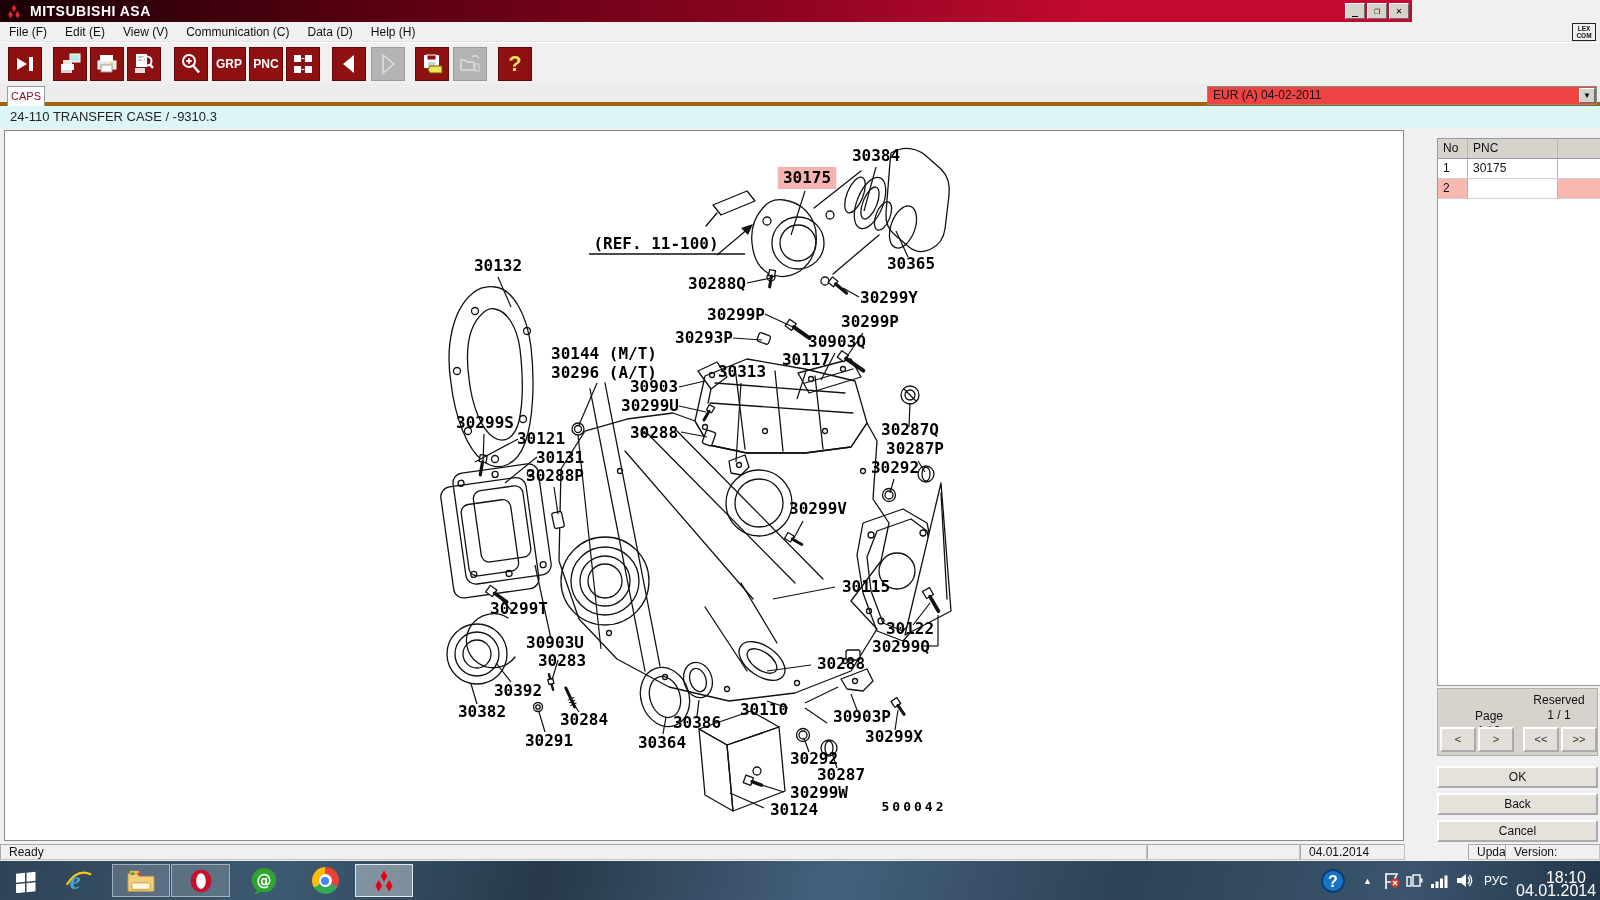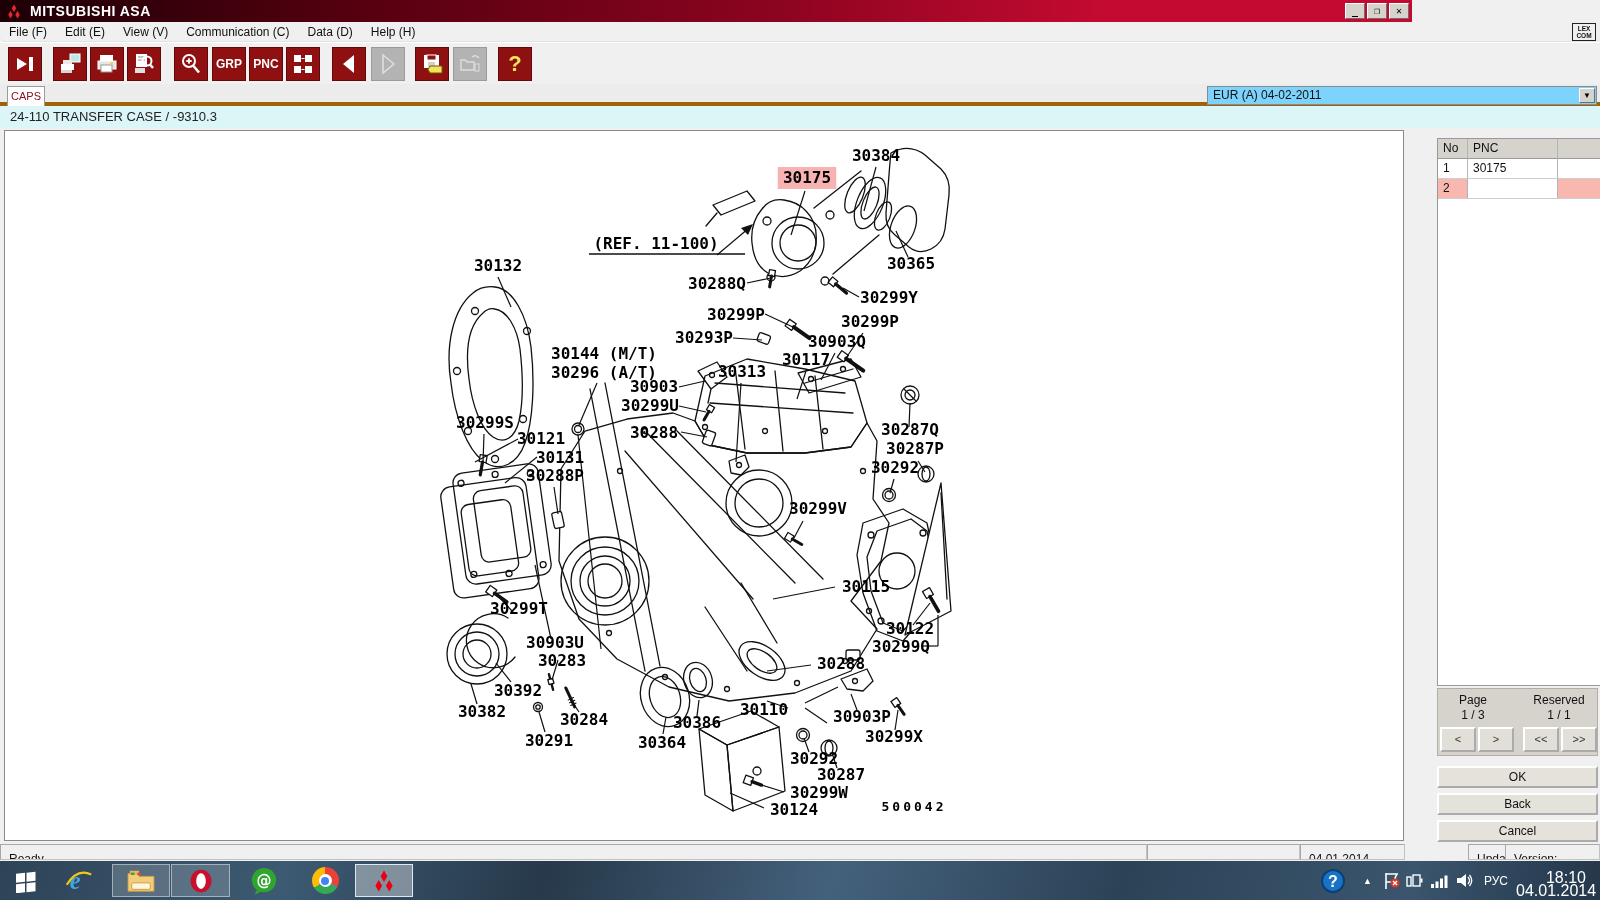"EUR (A) 04-02-2011" #region-combo { background: #7dd3fc -> #ef4444 }
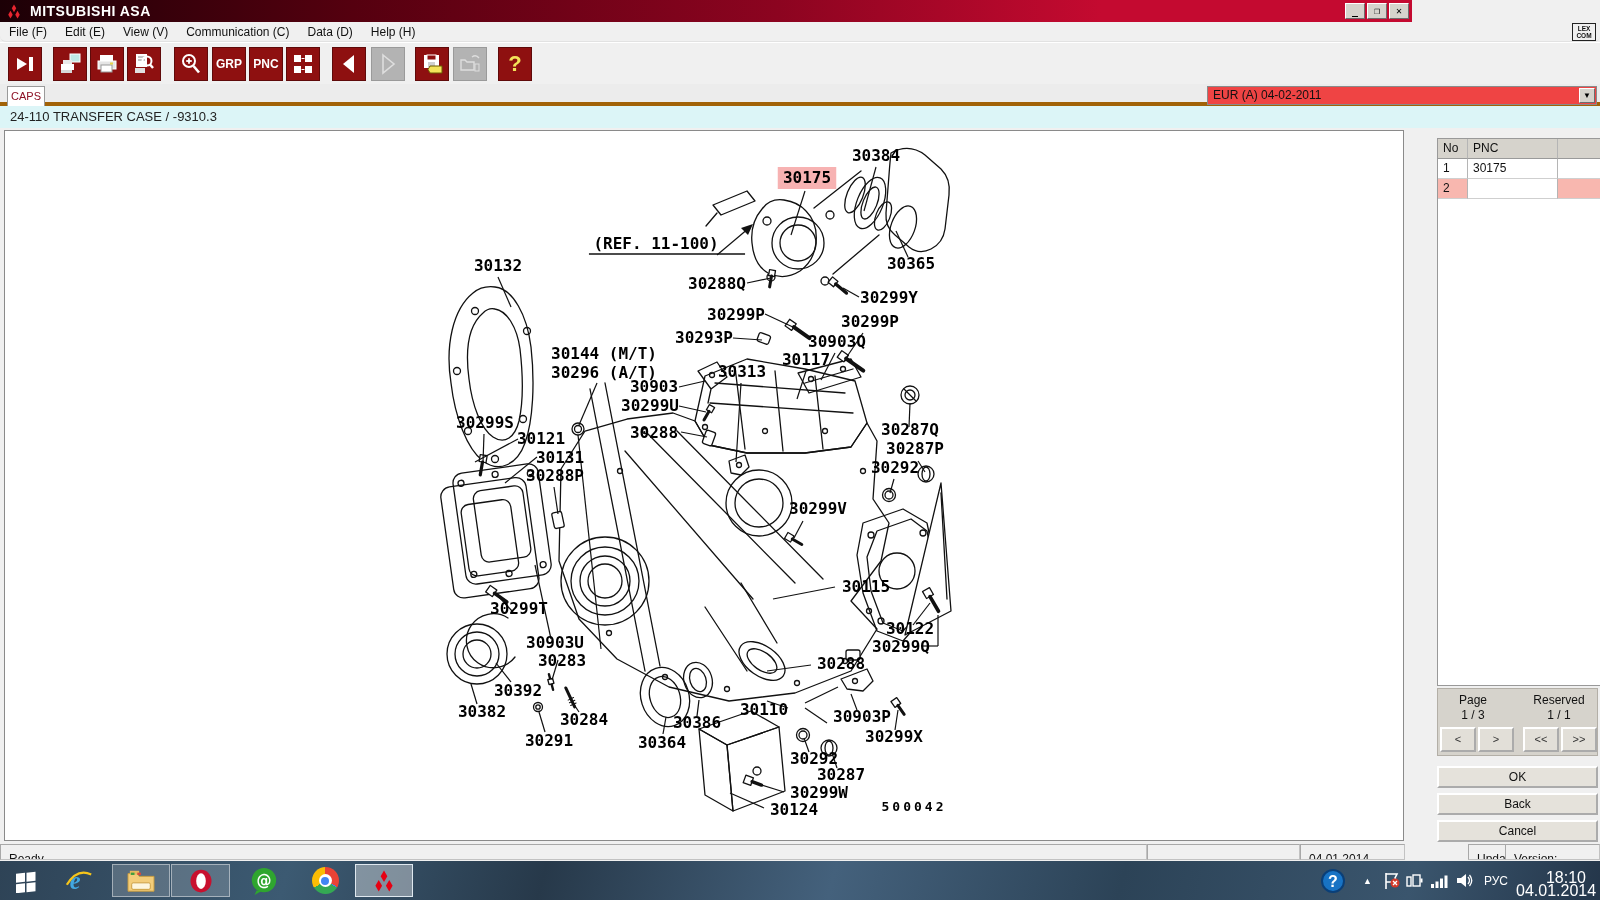"Page" #pb-page { left: 0 -> 16px; margin-top: none -> 16px }
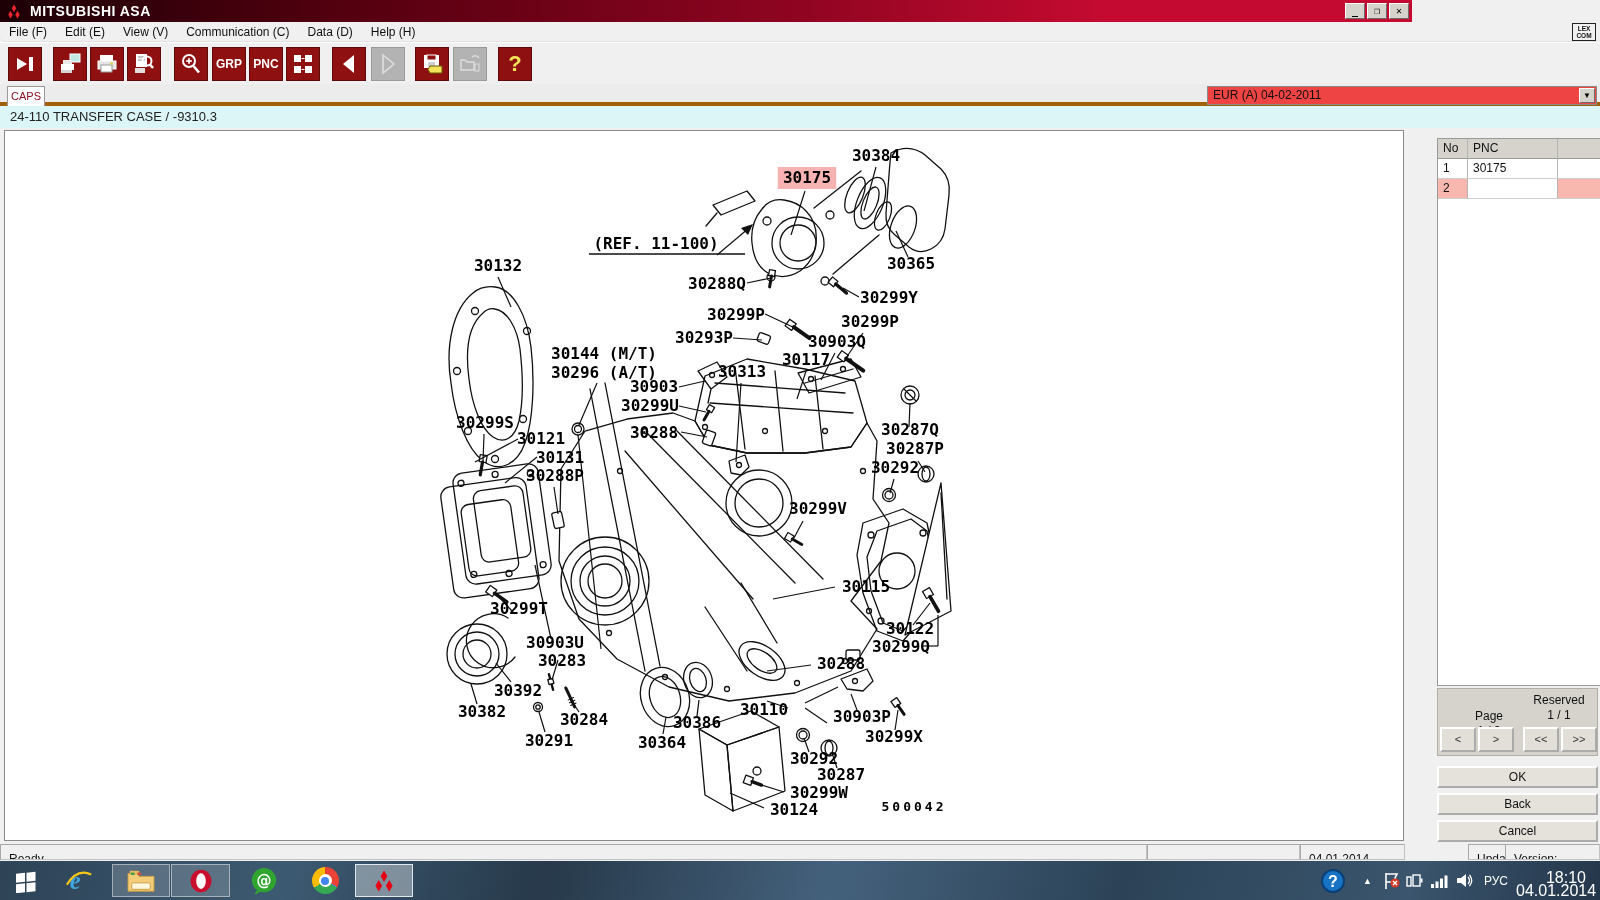"Ready" .sb-seg { padding: 7px 8px -> 0 8px }
